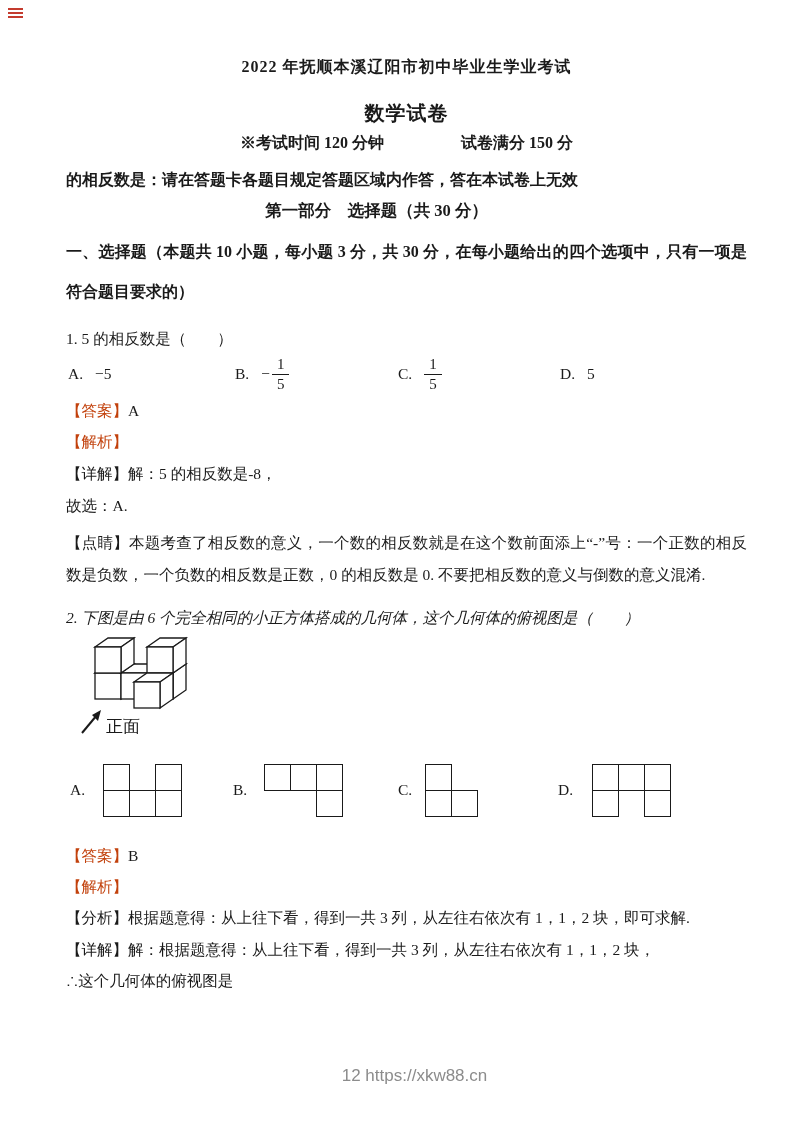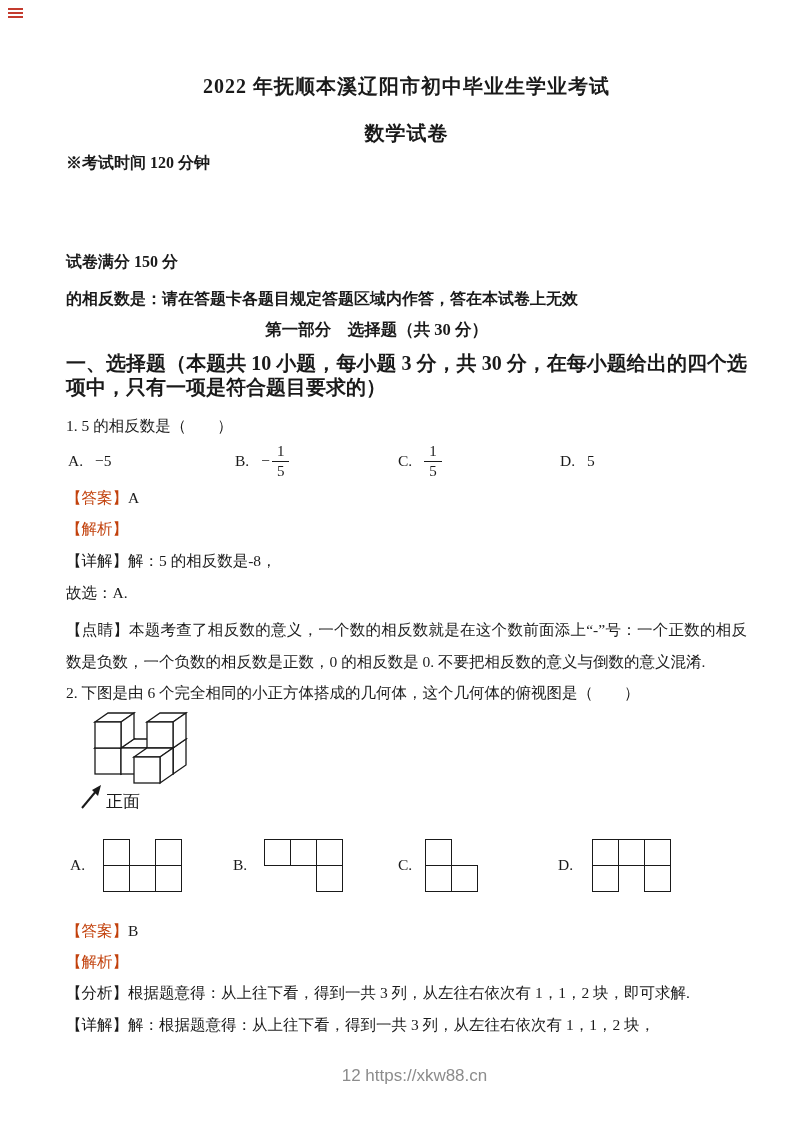"2022 年抚顺本溪辽阳市初中毕业生学业考试" .doc-title { font-size: 20px -> 16px; padding-top: 73px -> 53px }
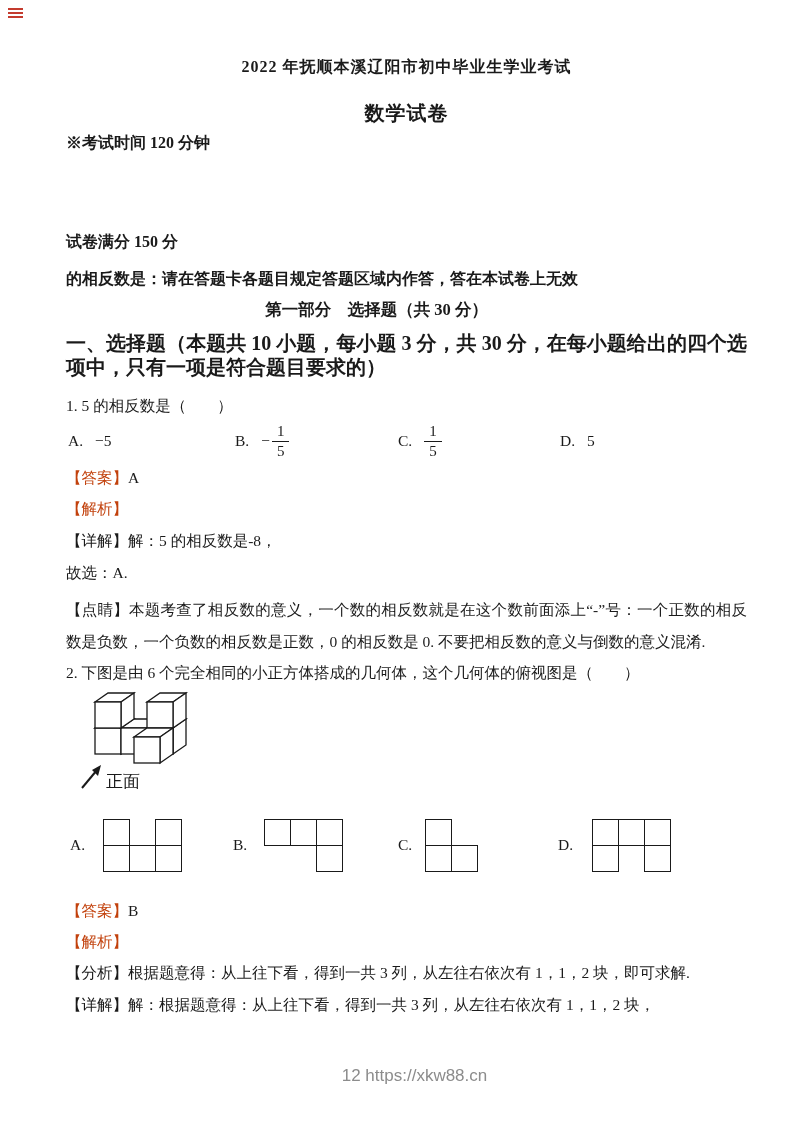"※考试时间 120 分钟" .exam-info { flex-direction: column -> none }
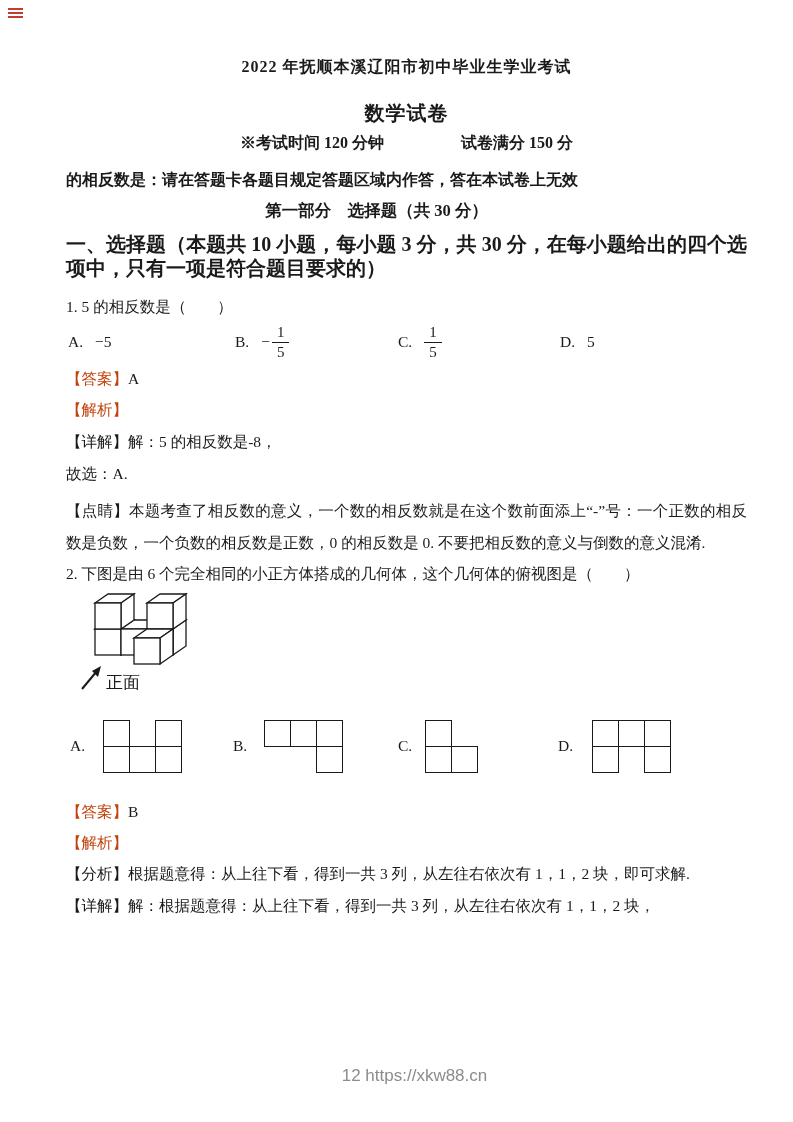"一、选择题（本题共 10 小题，每小题 3 分，共" .instructions { font-size: 20px -> 16px; line-height: 24px -> 40px }
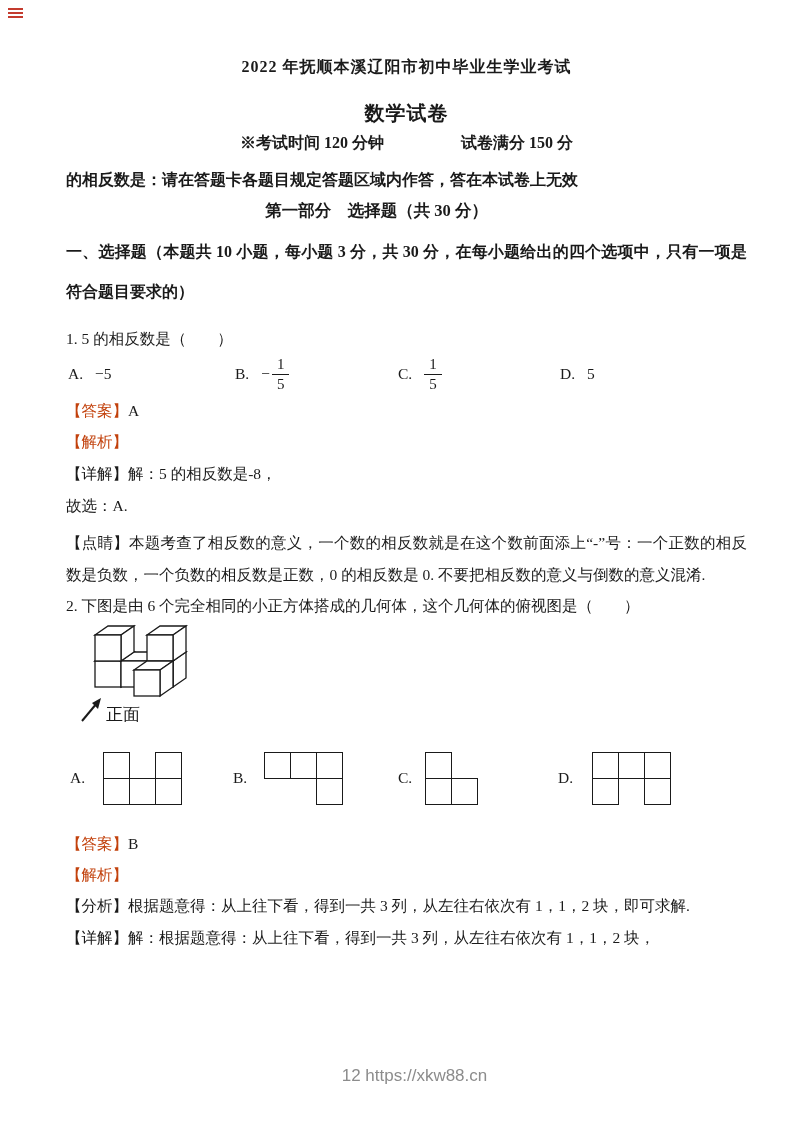"2. 下图是由 6 个完全相同的小正方体搭成的几何体，这个几何体的俯视图是（ ）" .mt-q2stem { font-style: none -> italic; margin-top: 4px -> 16px }
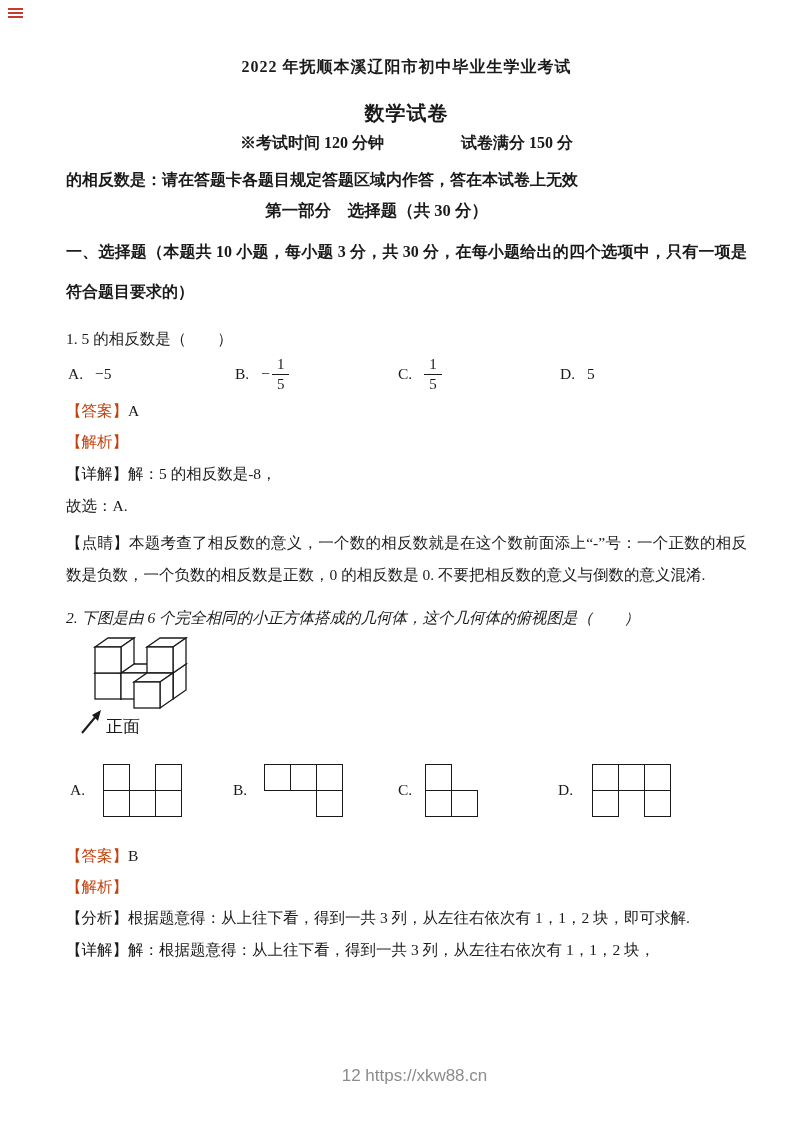"∴这个几何体的俯视图是" div.para { html: none -> <div>∴这个几何体的俯视图是</div> }
